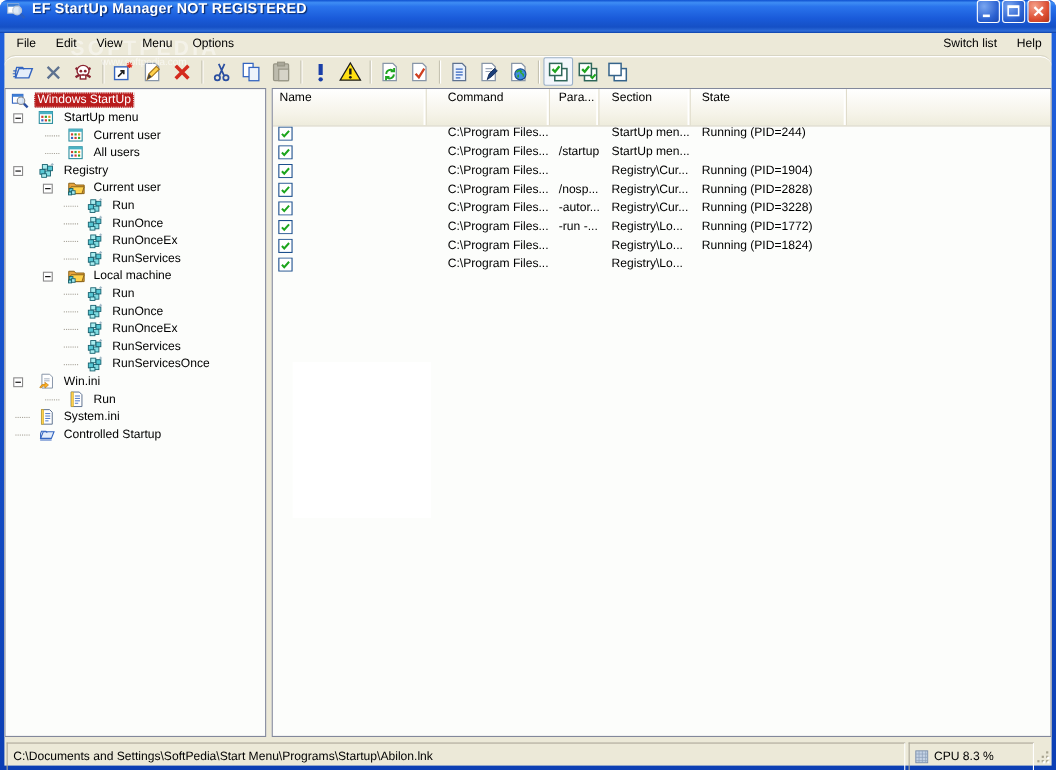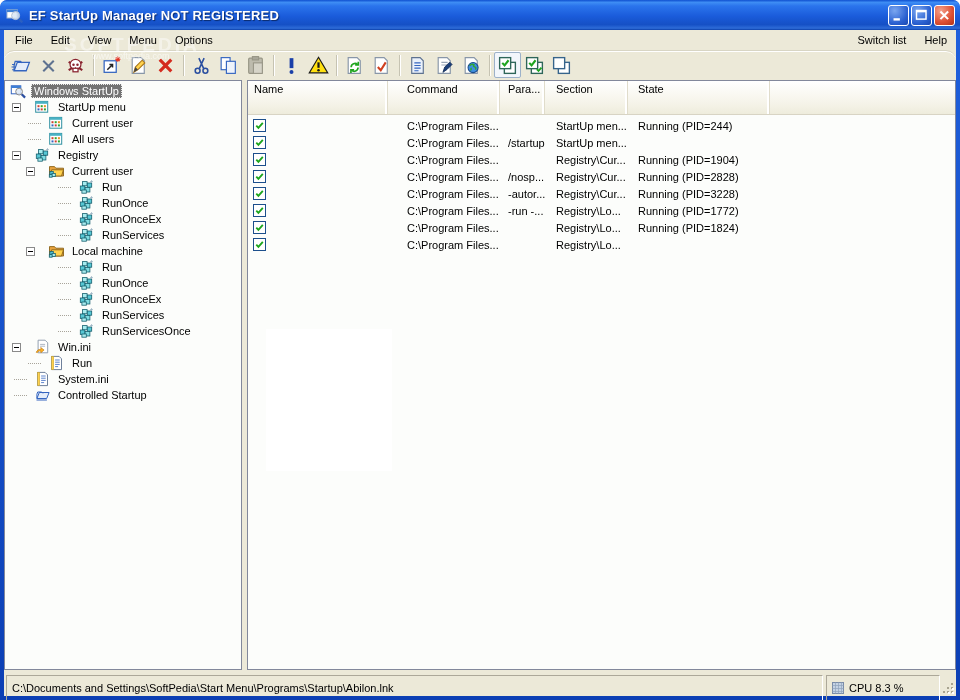"EF StartUp Manager NOT REGISTERED" .titlebar { align-items: center -> none }
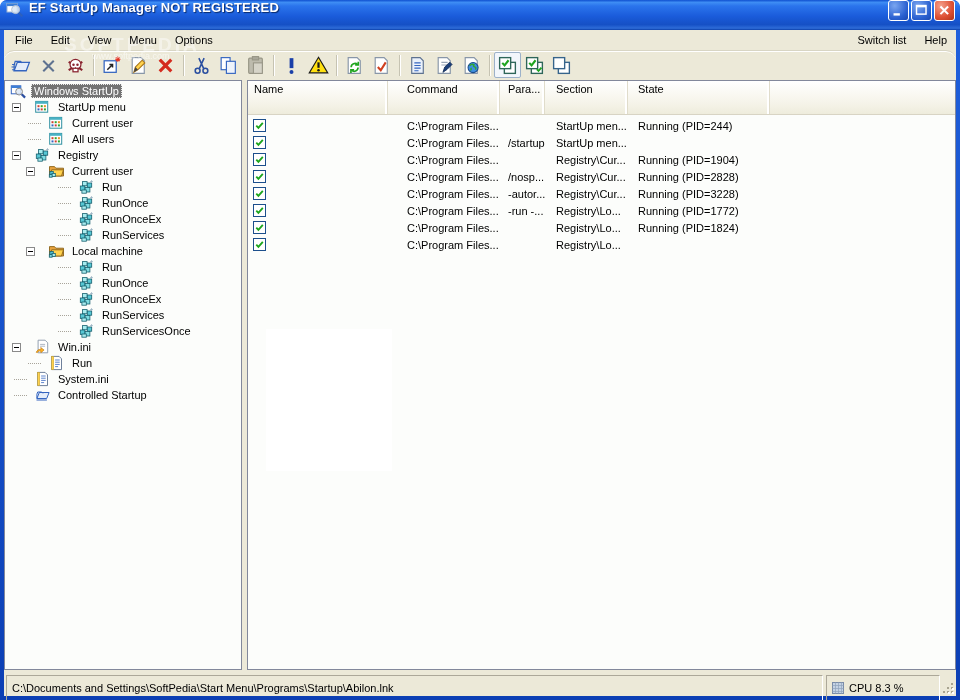"Windows StartUp" .tlabel.sel { background: #737373 -> #b91c1c }
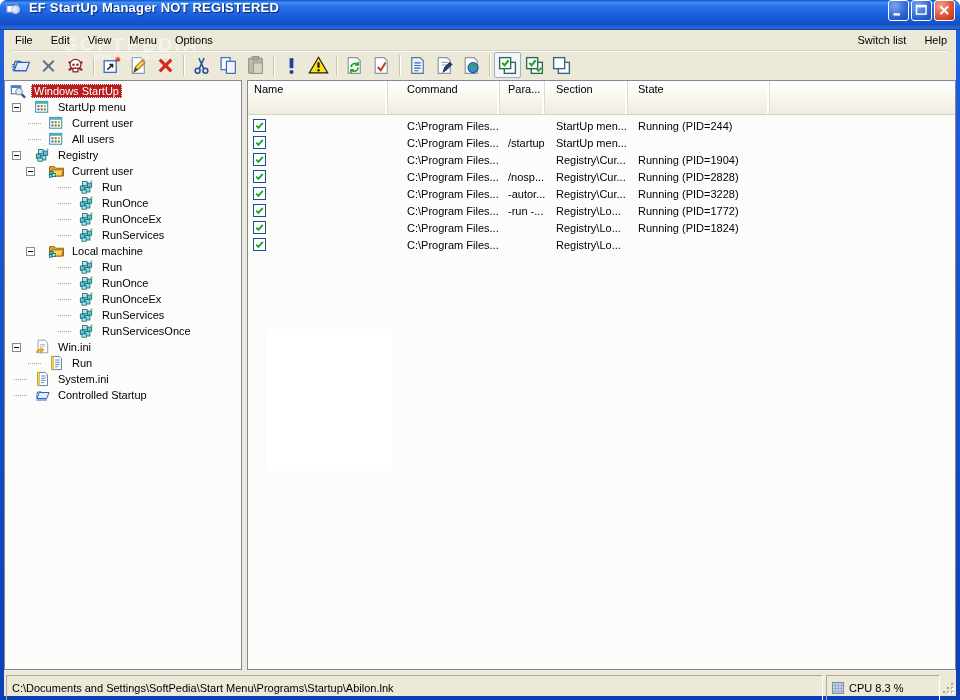"Current user" .lv2 { padding-left: 19px -> 32px }
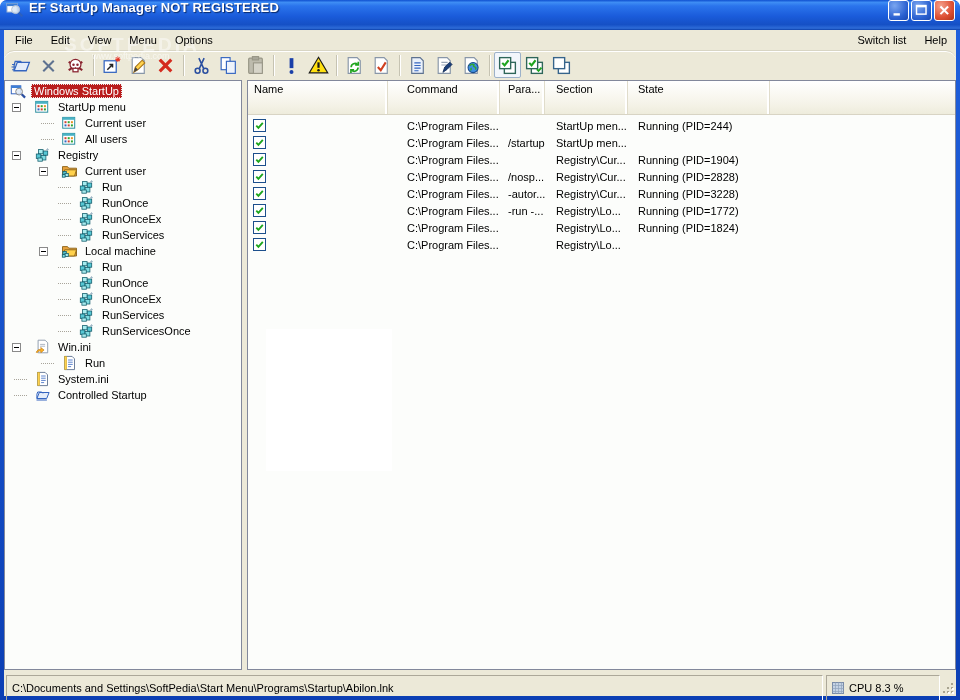"C:\Program Files..." .lrow { align-items: flex-end -> flex-start }
